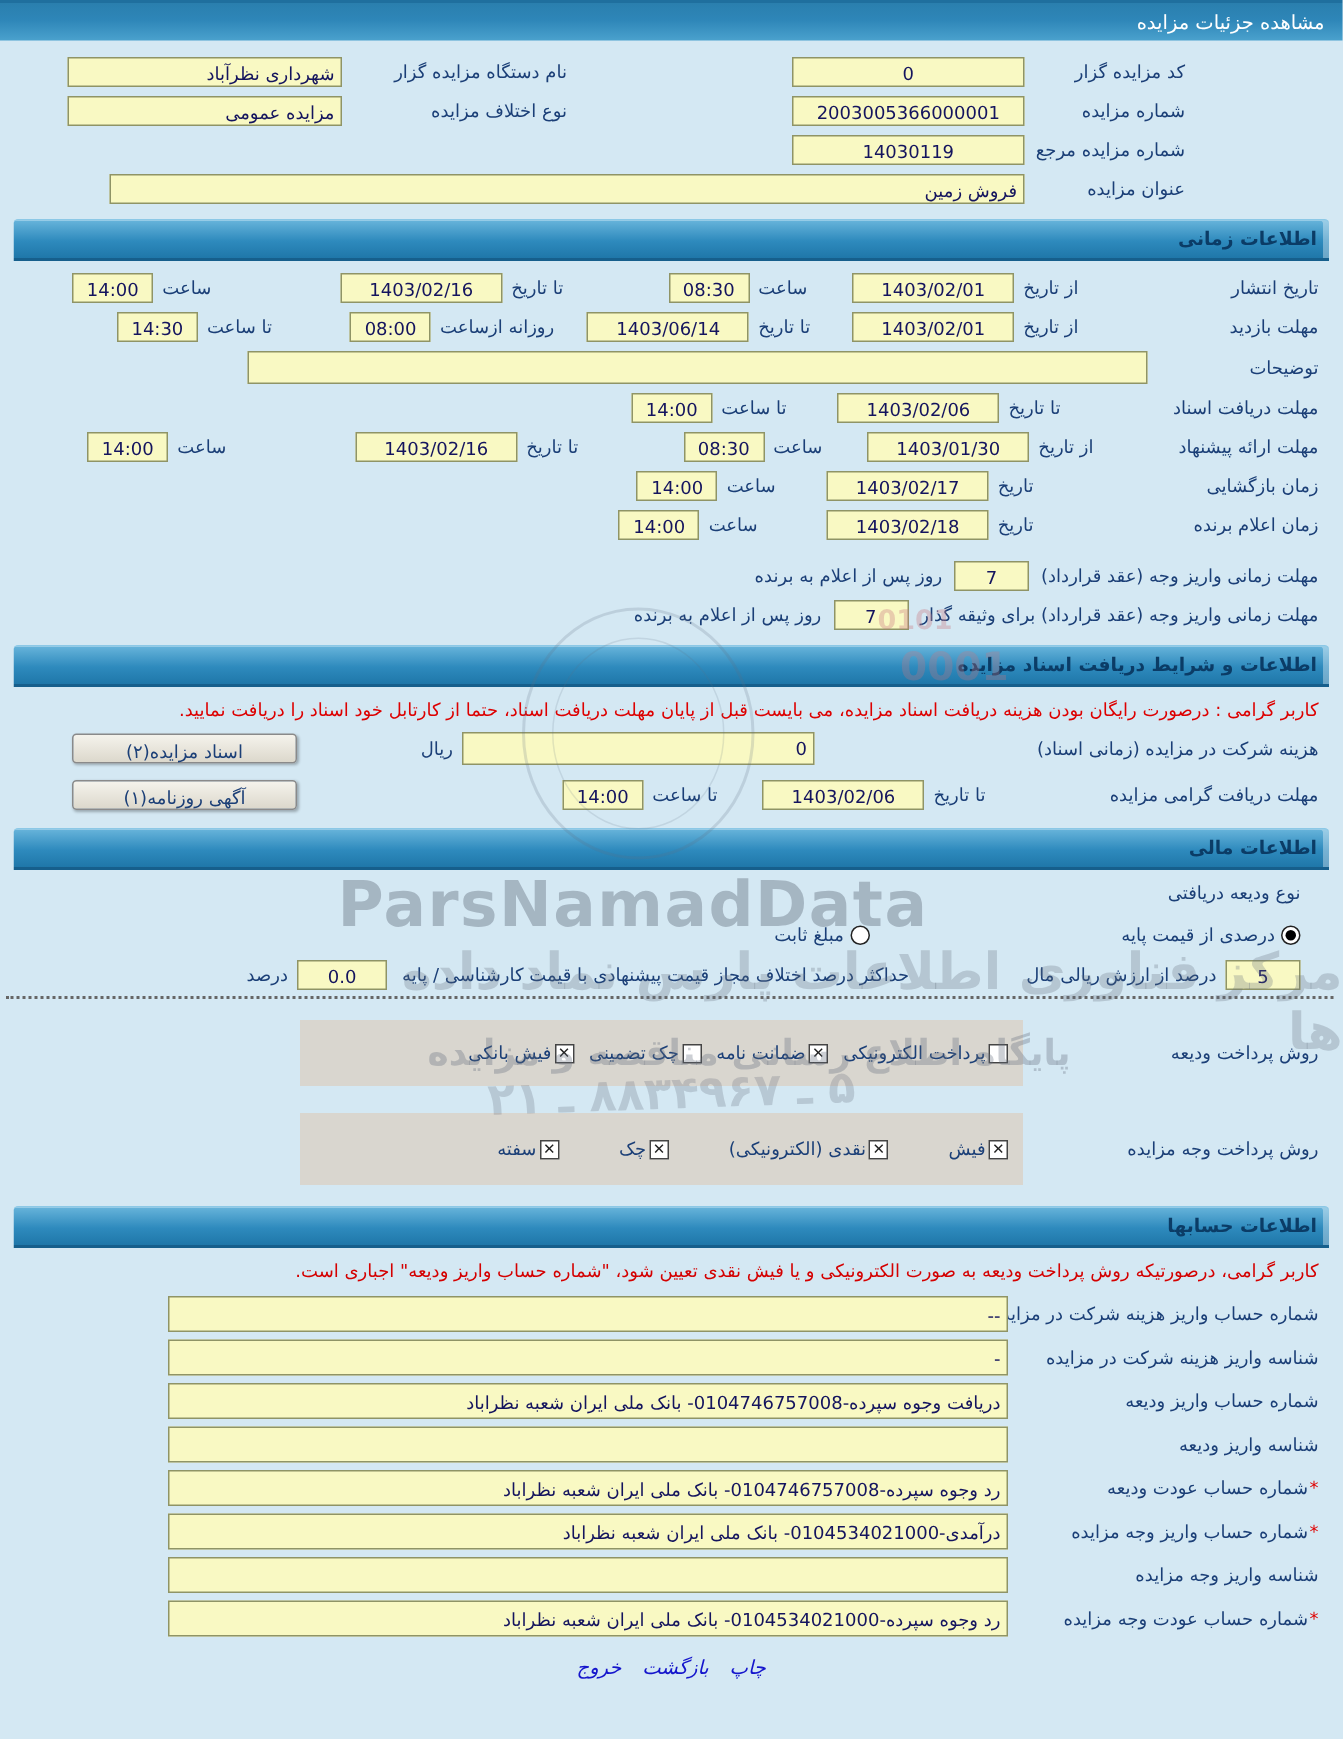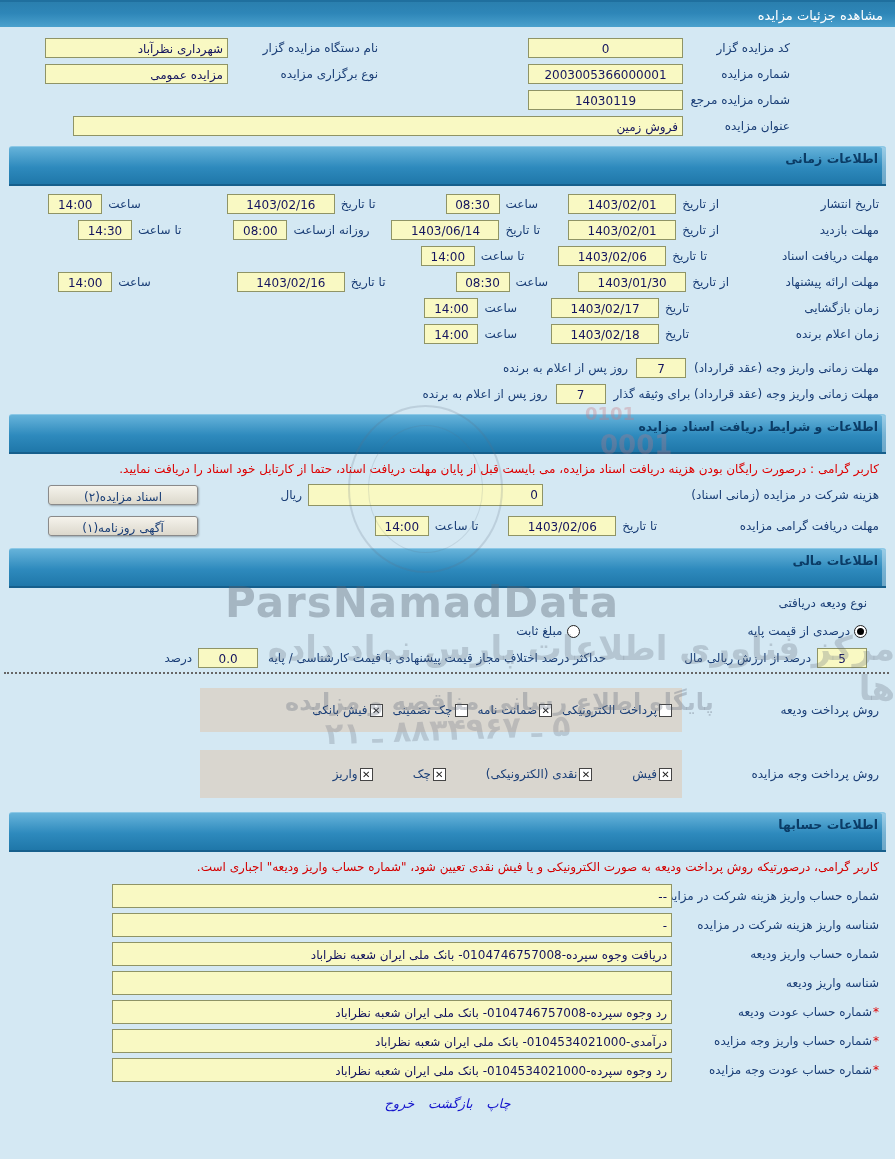"نوع برگزاری مزایده" span.s1-lbl-b { text: برگزاری -> اختلاف }
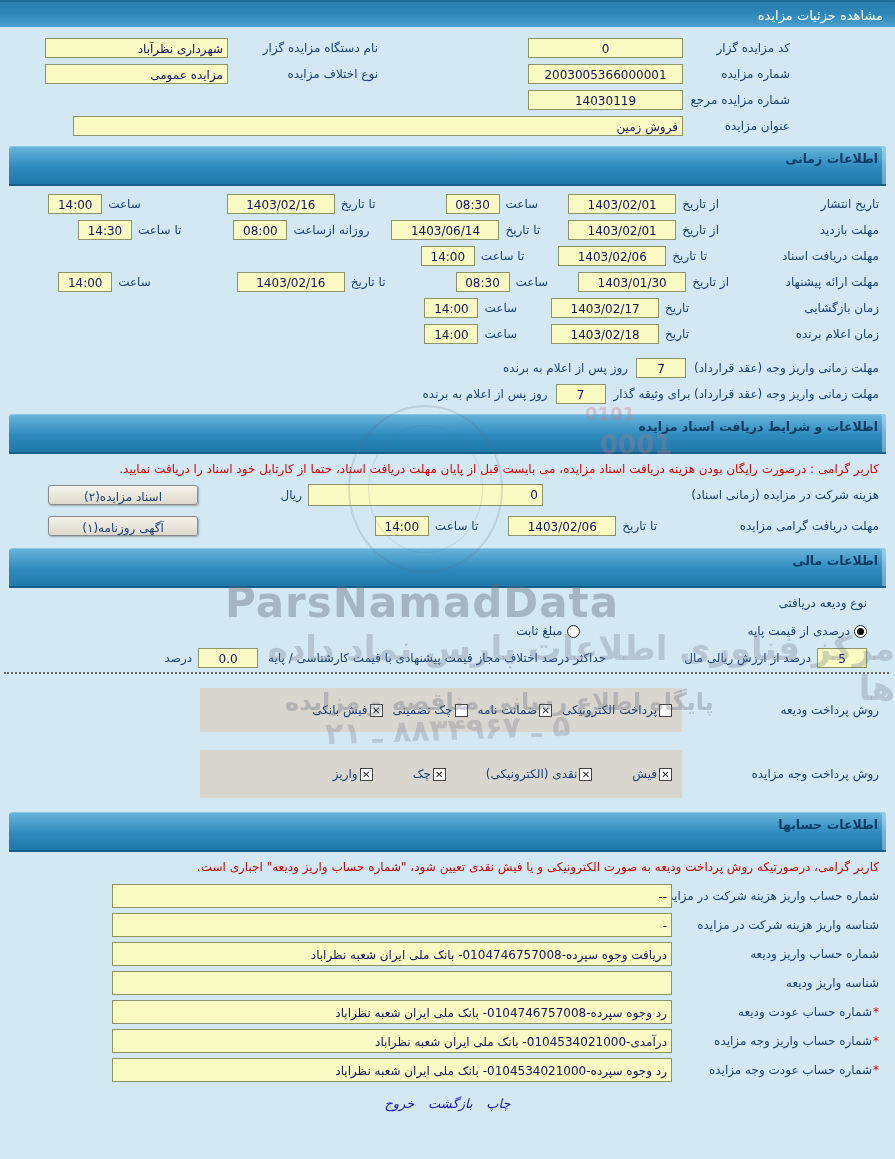"اطلاعات زمانی" .sec-bar { height: 40px -> 28px }
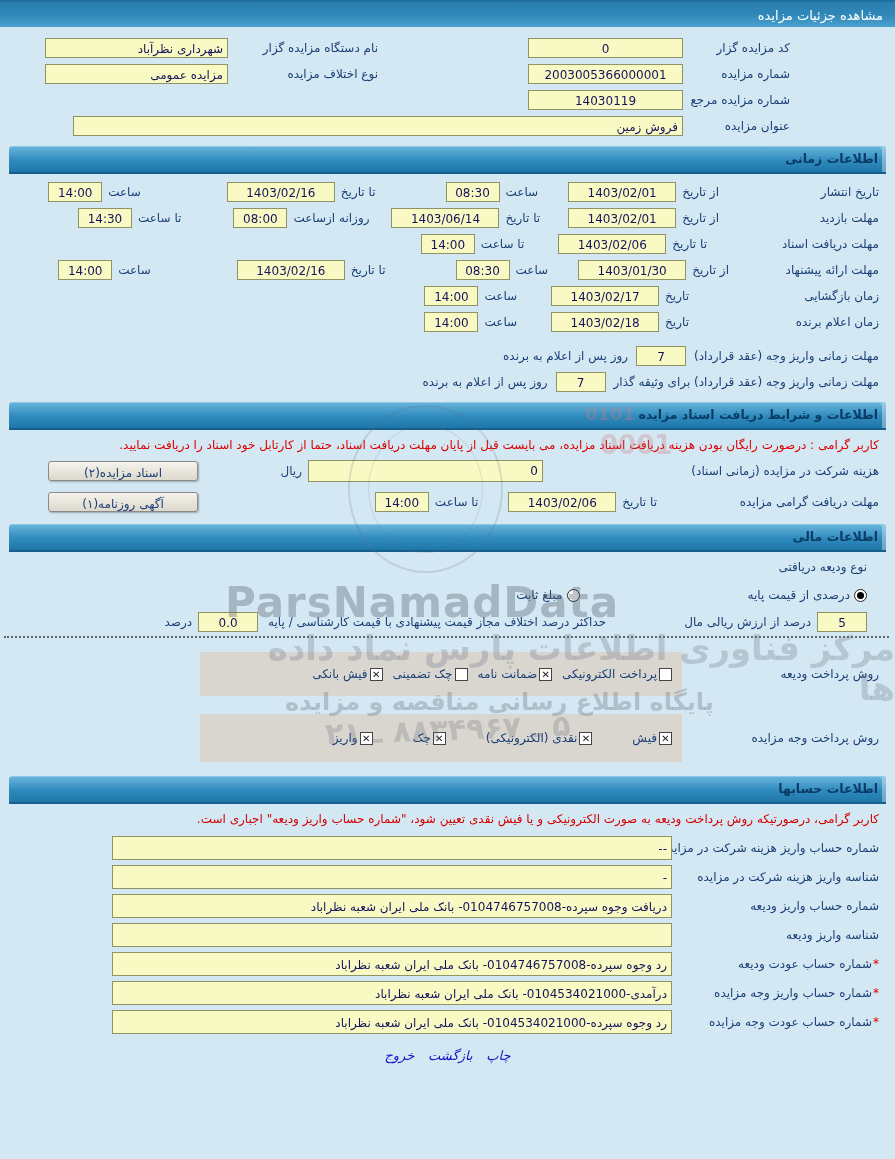"توضیحات" div.row { html: none -> <div> <span>توضیحات</span> <div></div> </div> }
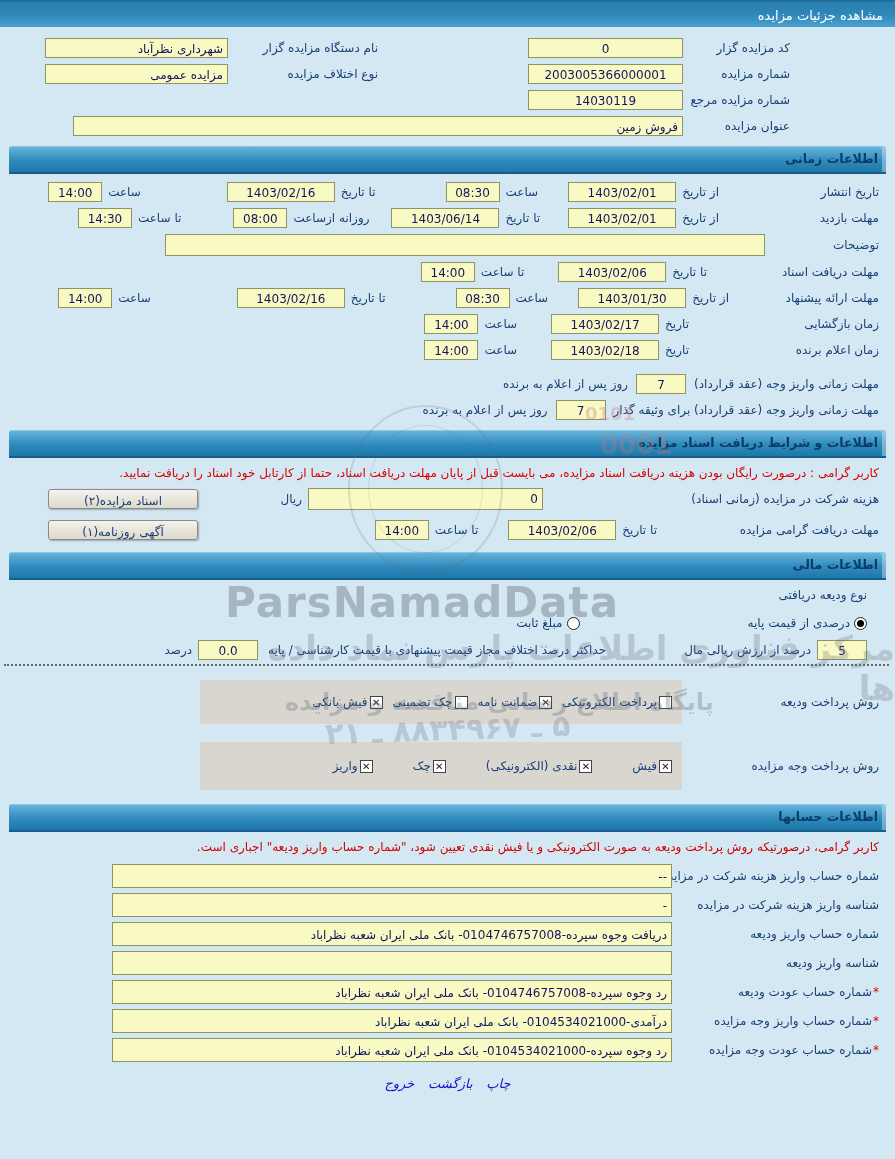"1403/02/18" div.fld { margin-left: none -> 12px }
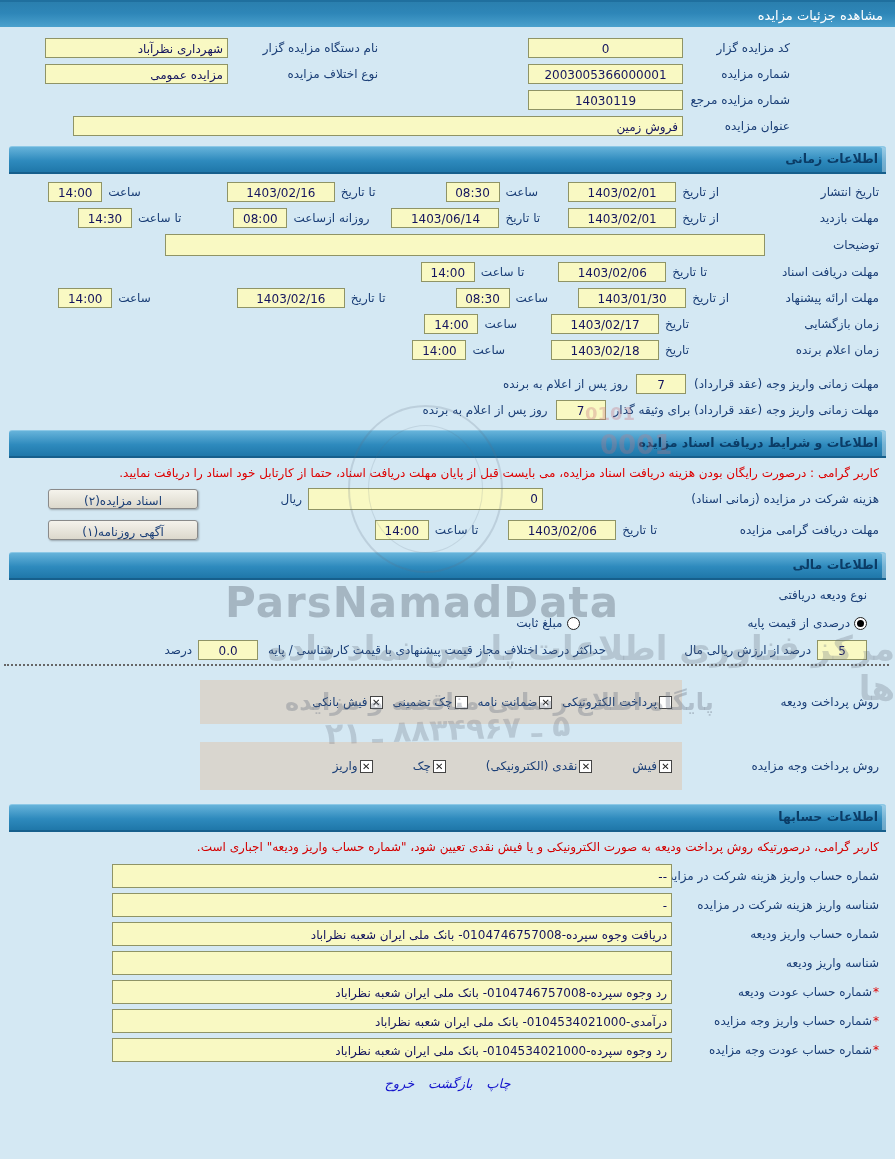"واریز" span.cb-lb { text: واریز -> سفته }
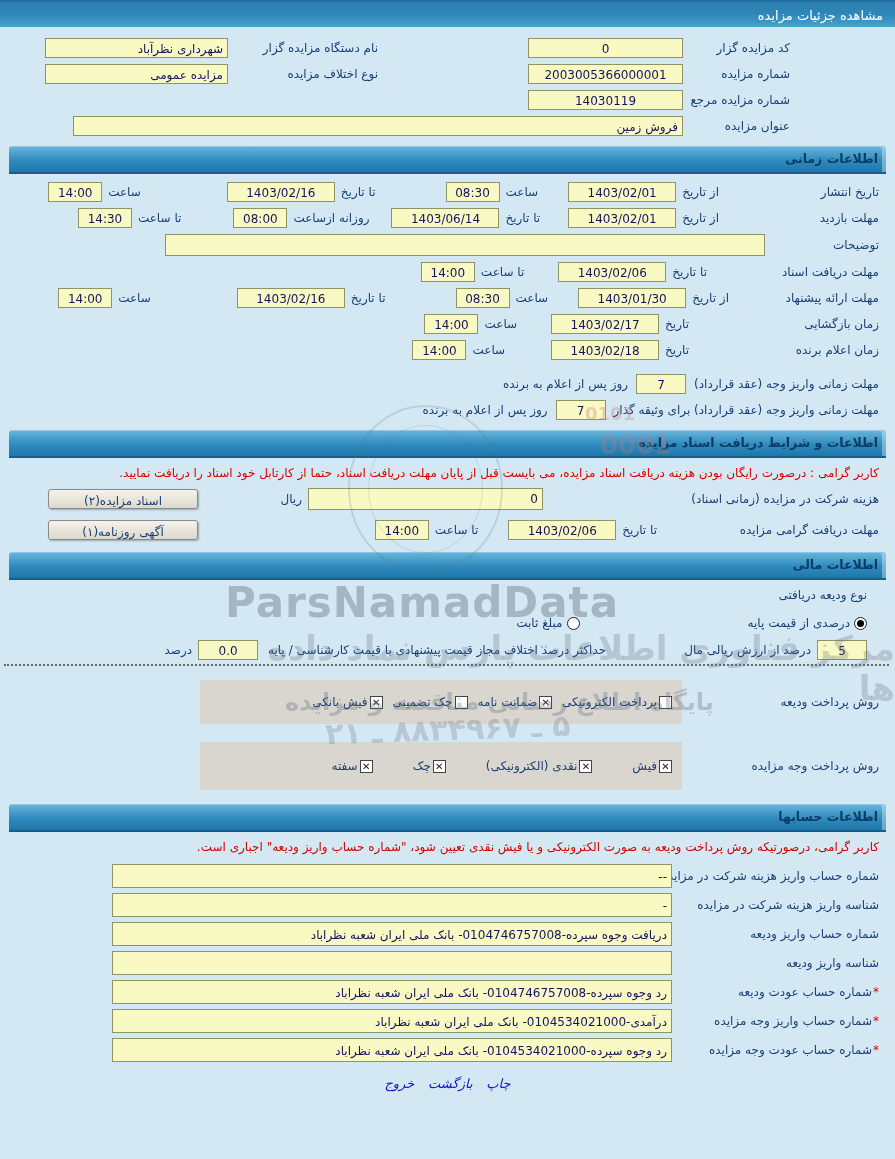"شناسه واریز وجه مزایده" div.acc-row { html: none -> <div> <span><i></i><span>شناسه واریز وجه مزایده</span></span> <div></div> </div> }
